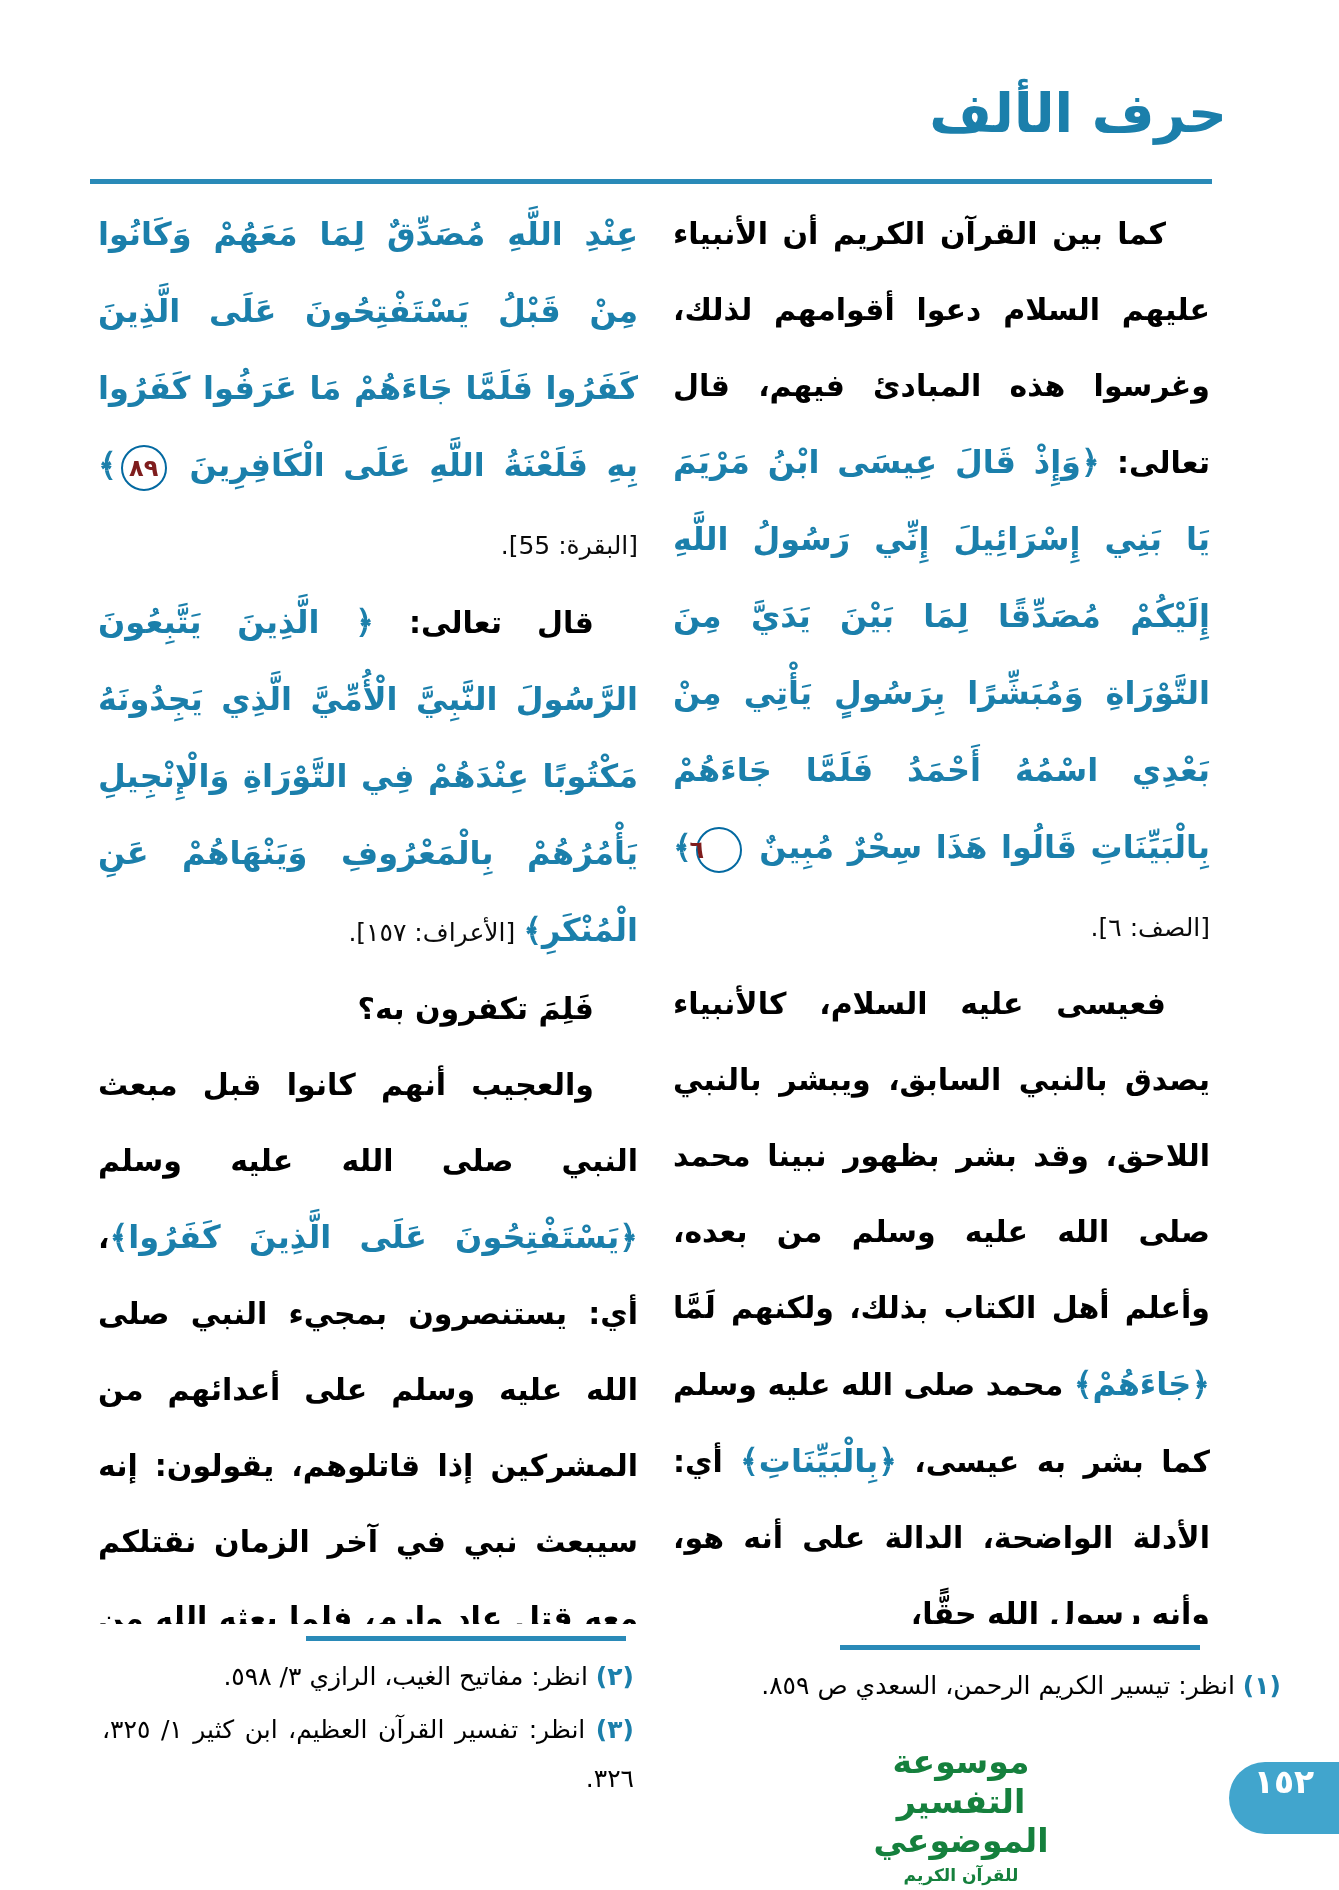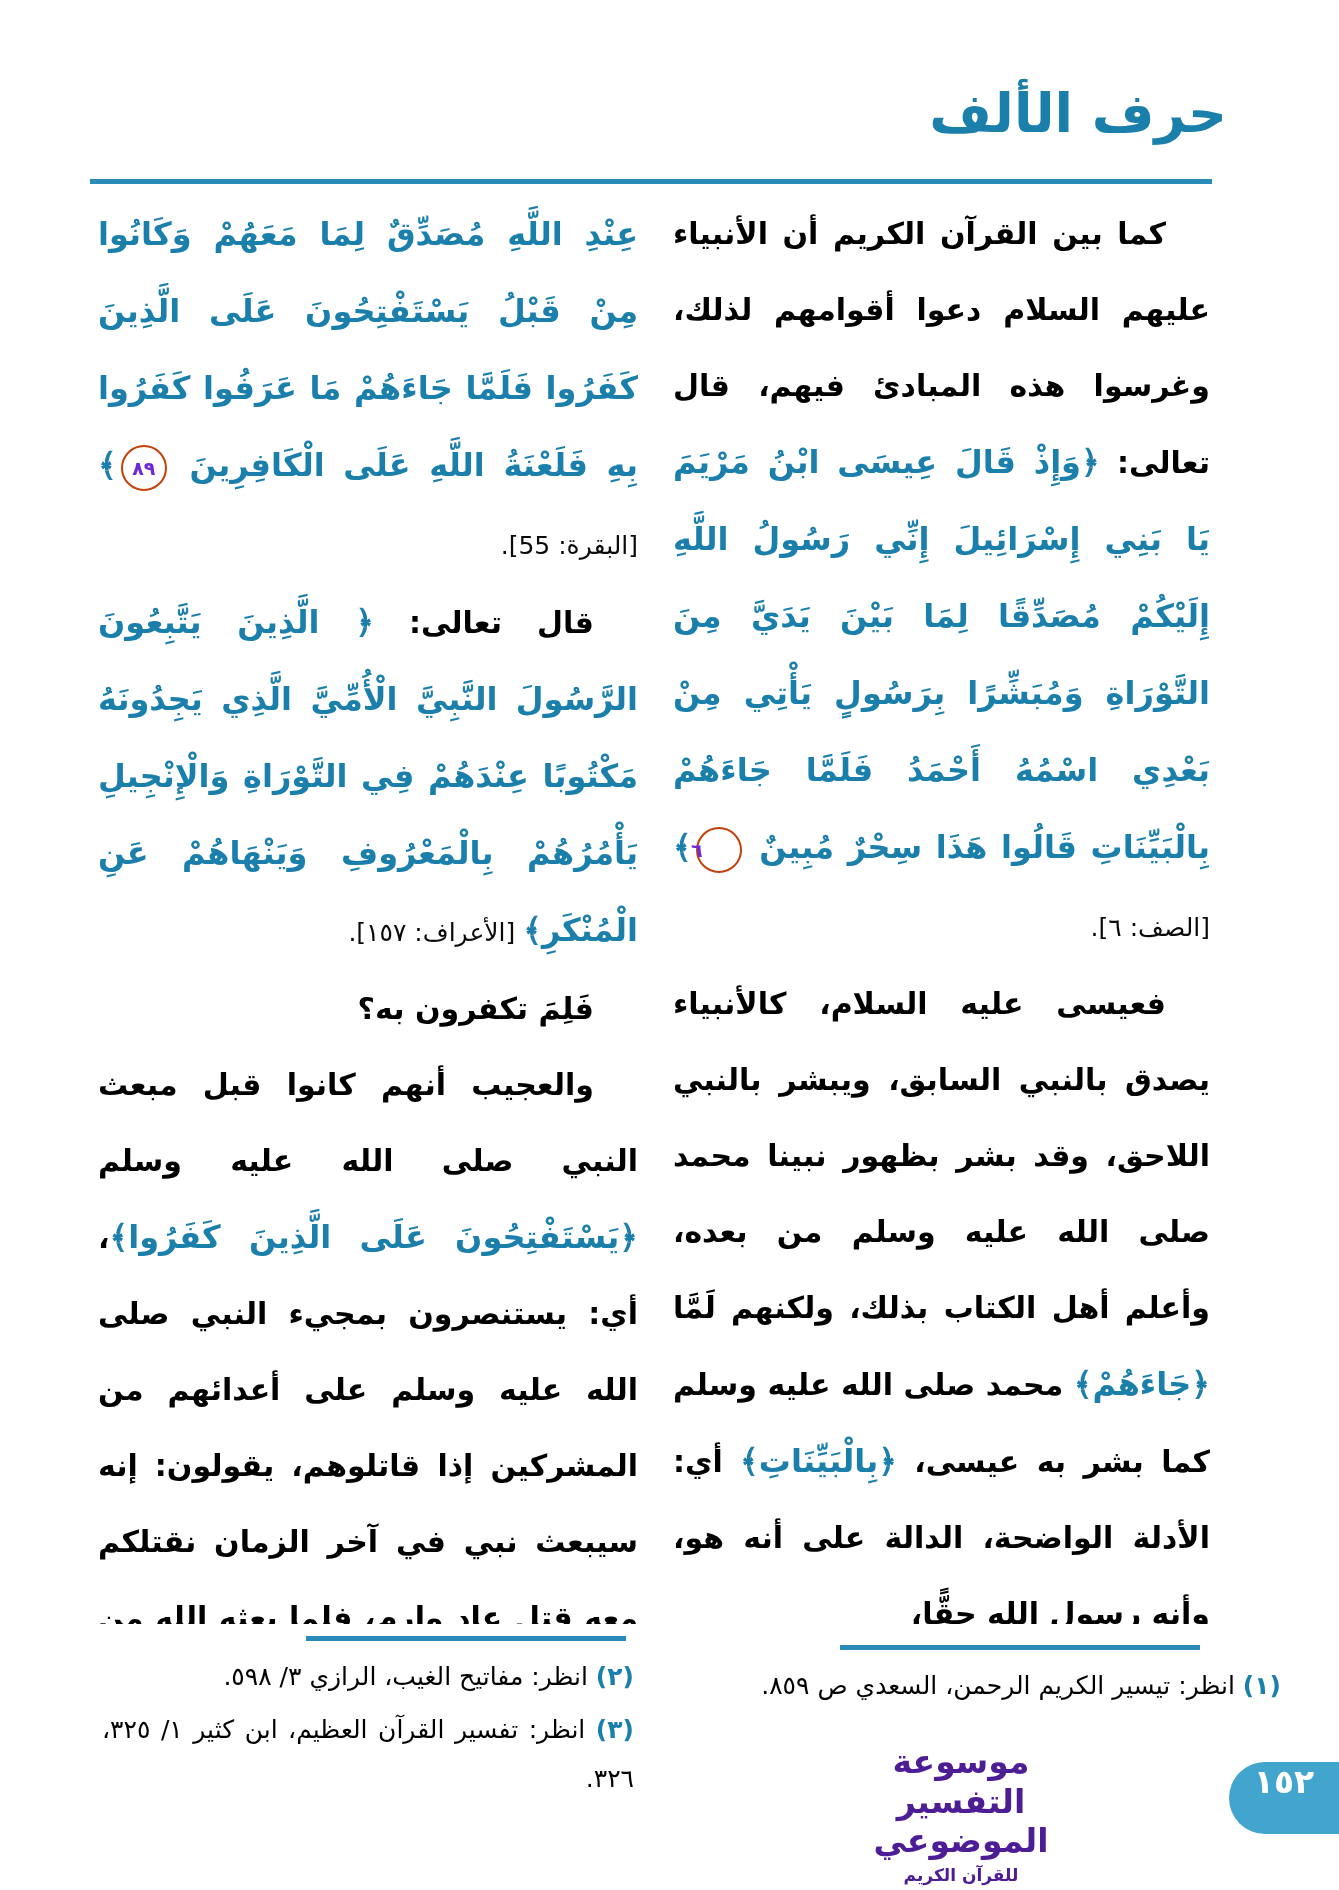"٨٩" .ayah { border: 2px solid #c2410c -> 2px solid #0369a1; color: #6d28d9 -> #7f1d1d; font-size: 19px -> 24px }
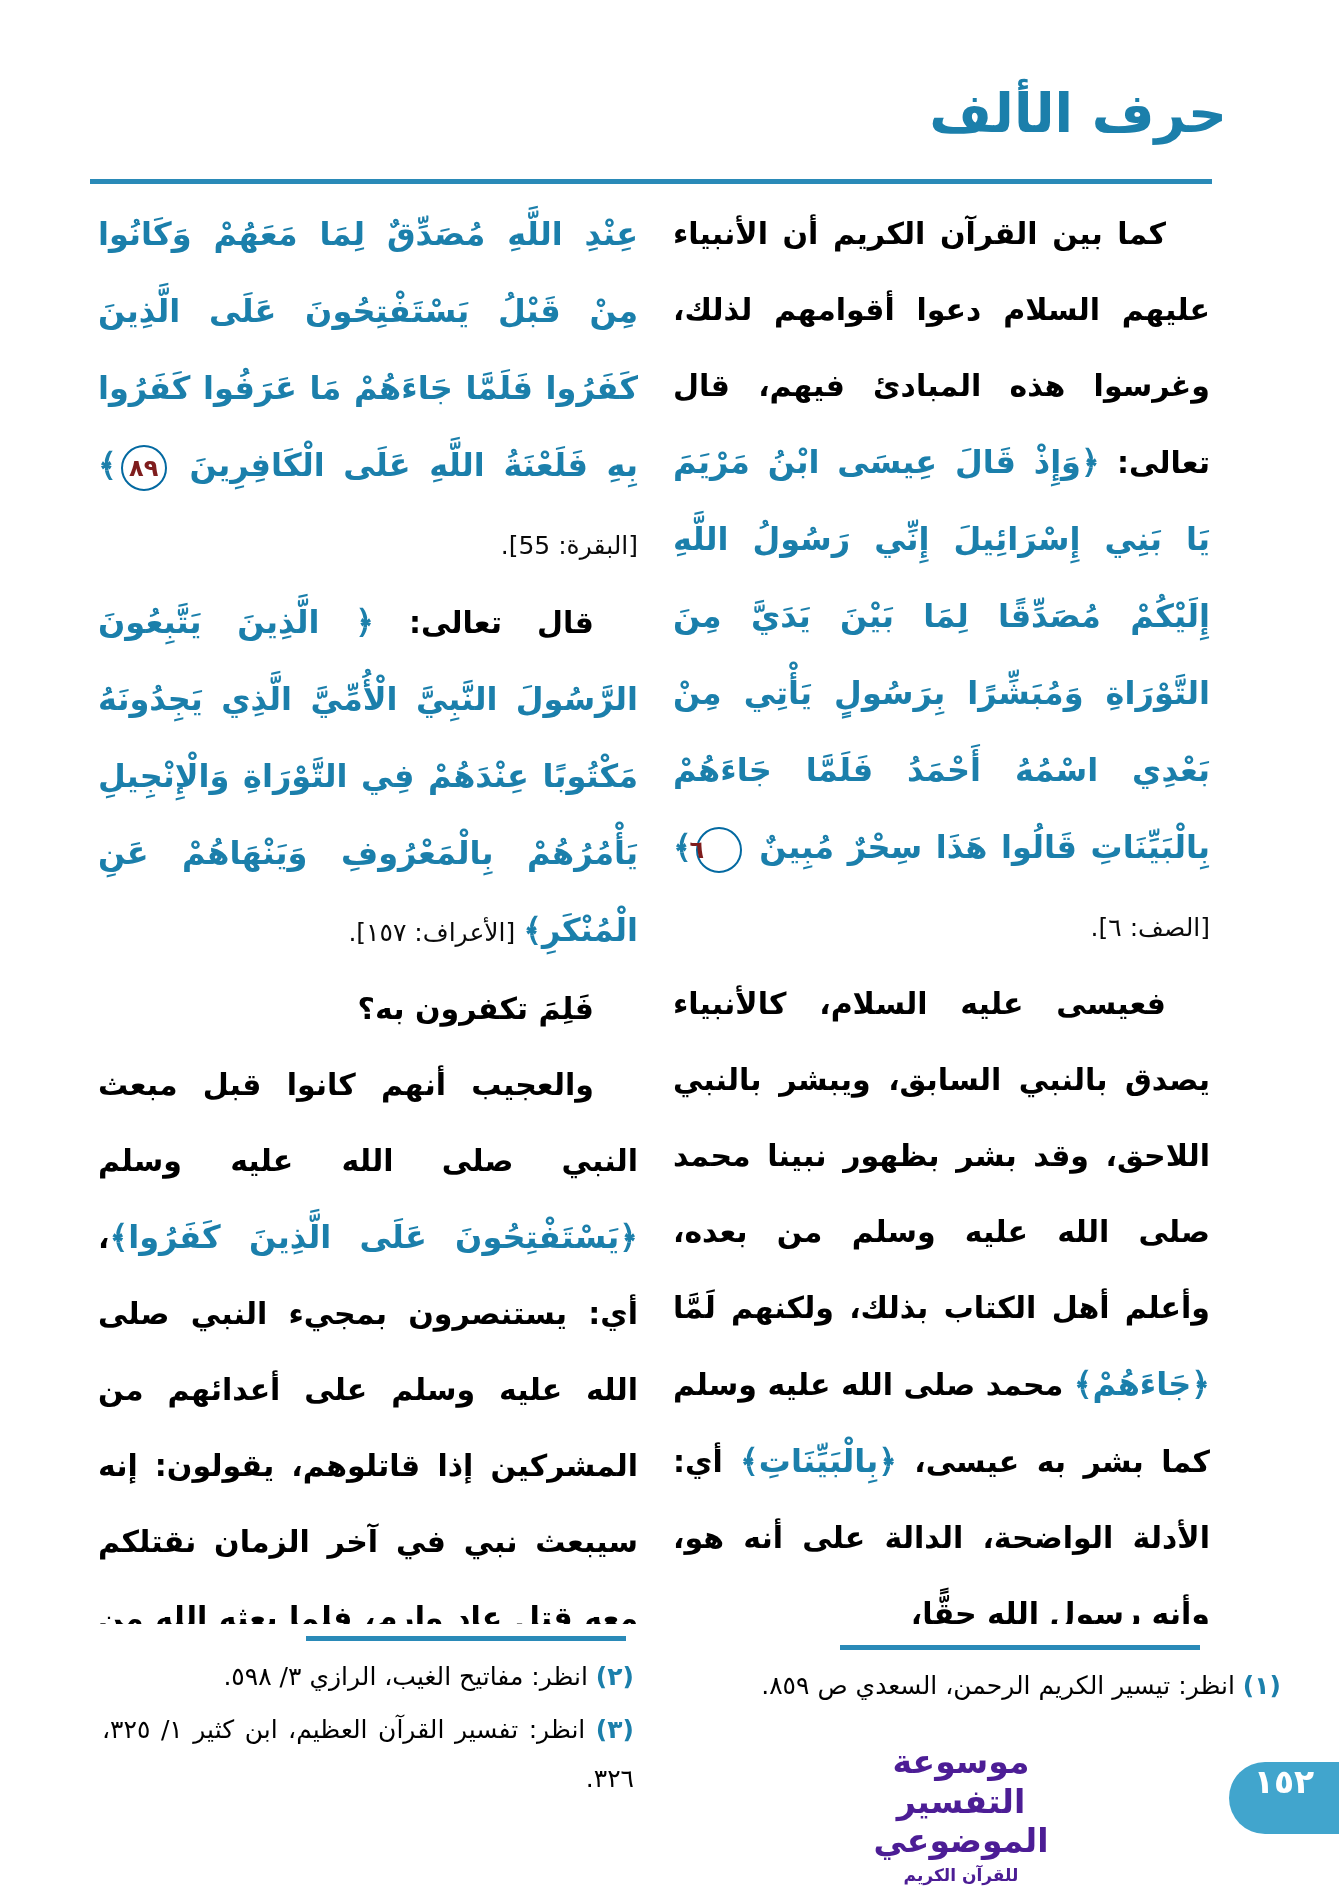"موسوعة التفسير الموضوعي" .logo { color: #4c1d95 -> #15803d }
